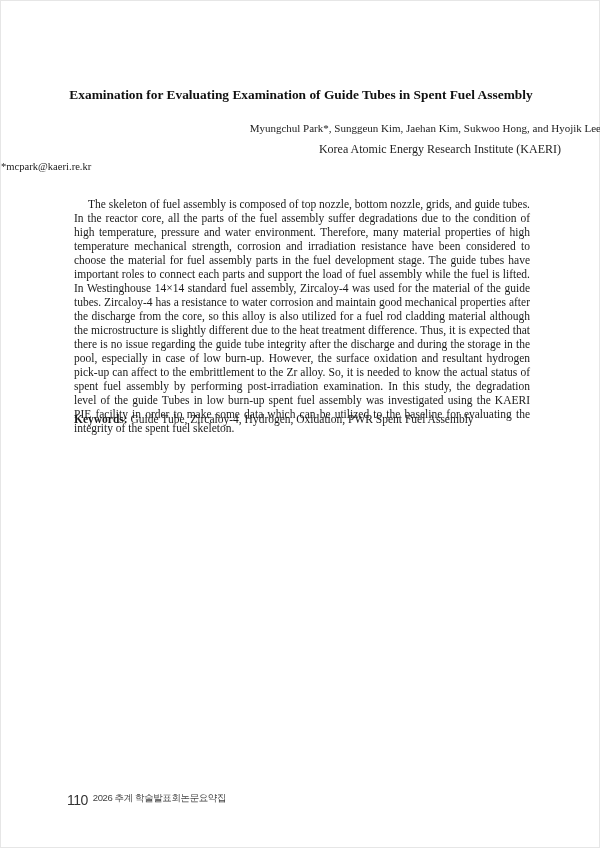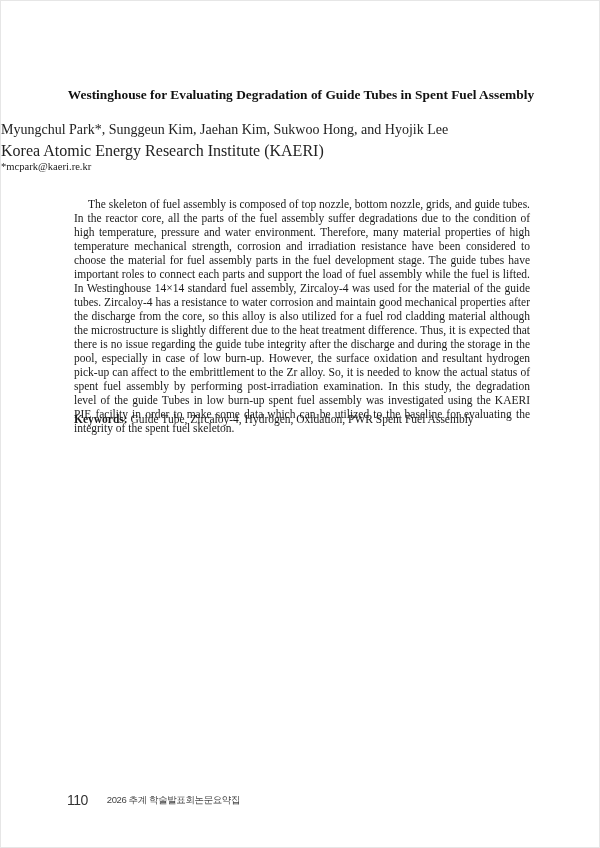"Westinghouse for Evaluating Degradation" div.title { text: Westinghouse for Evaluating Degradation -> Examination for Evaluating Examination }
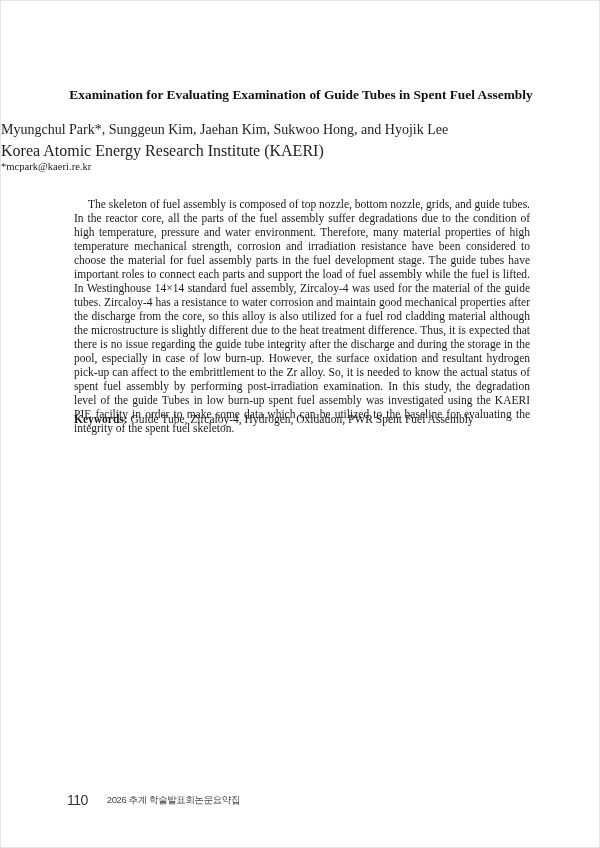"Myungchul Park*, Sunggeun Kim, Jaehan" .authors { font-size: 14px -> 11px; text-align: left -> right }
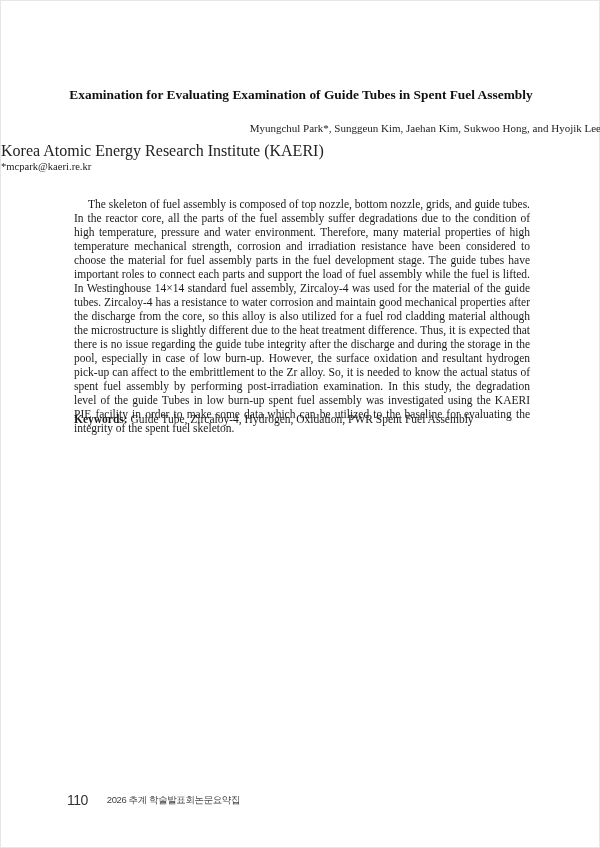"Korea Atomic Energy Research Institute" .affiliation { font-size: 16px -> 12px; text-align: left -> right }
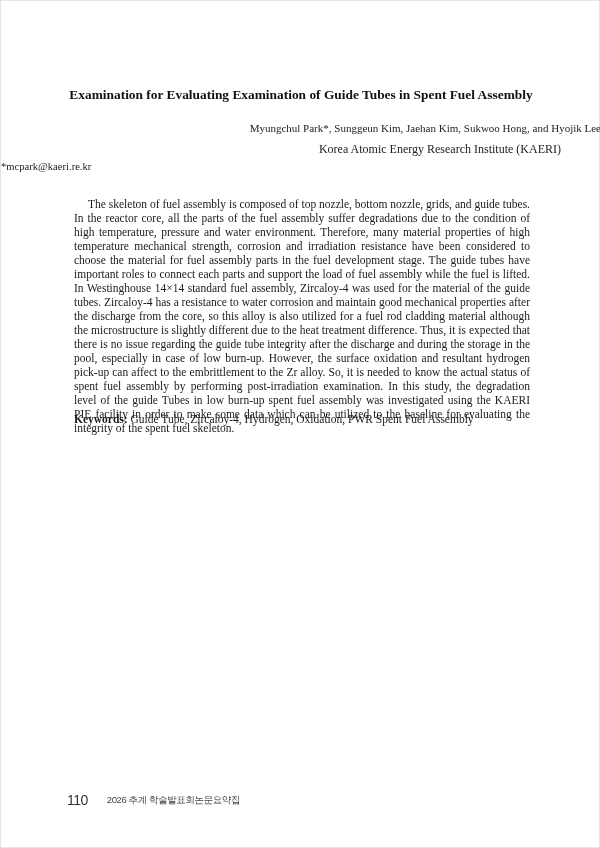"110" .footer { align-items: center -> flex-start; gap: 19px -> 5px }
